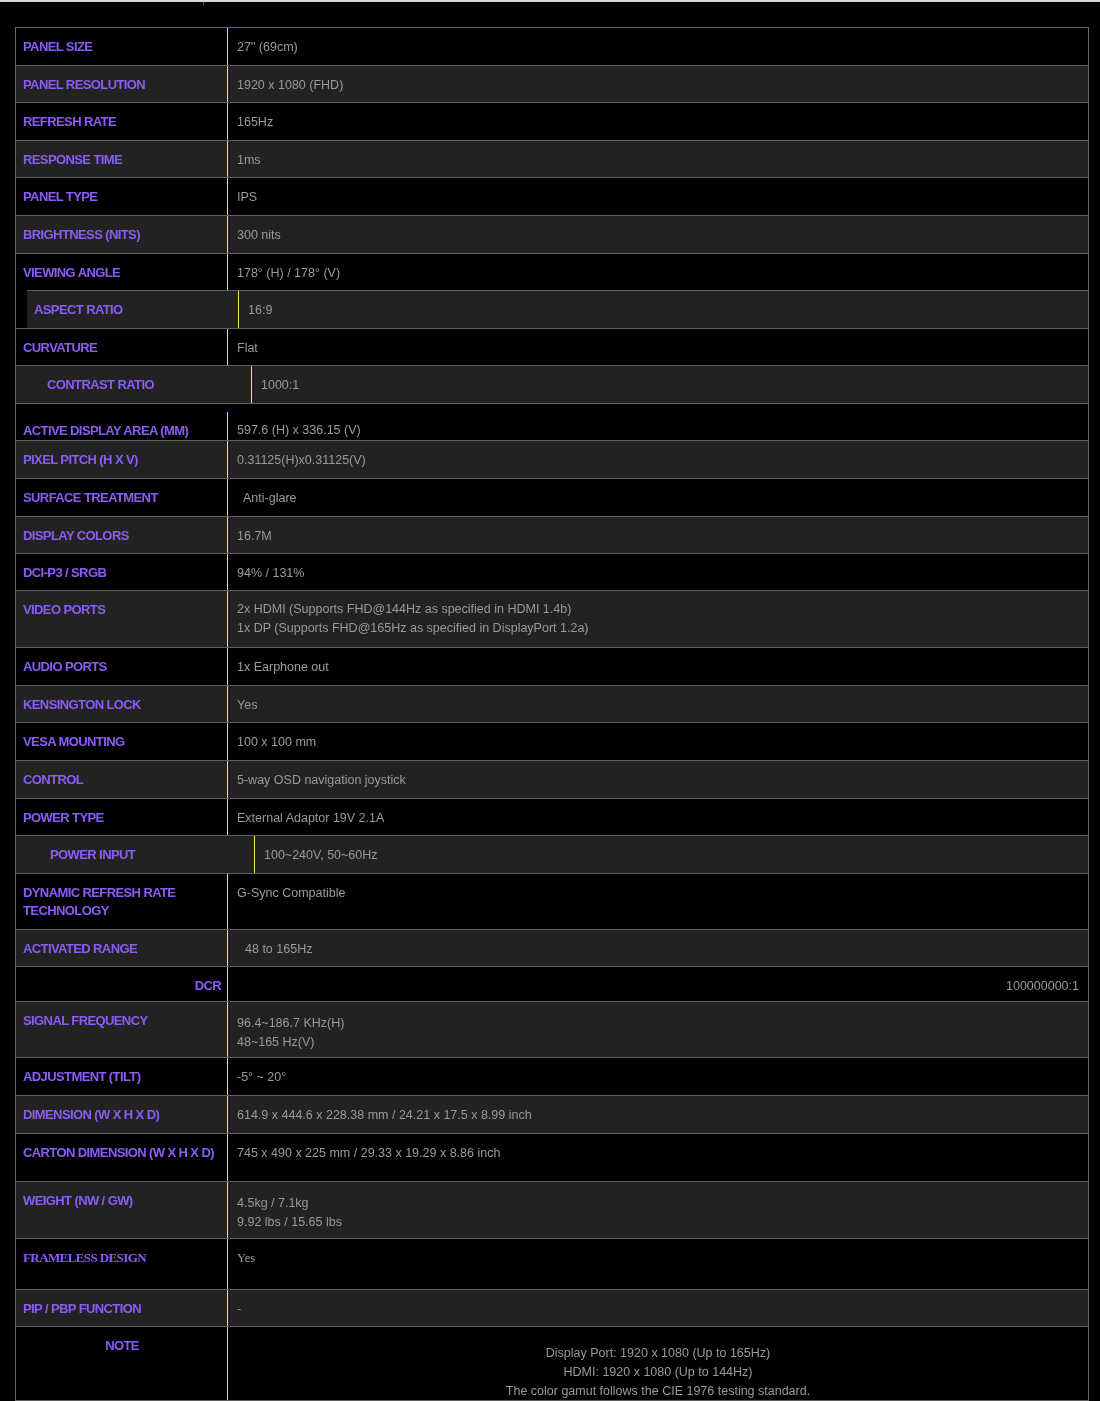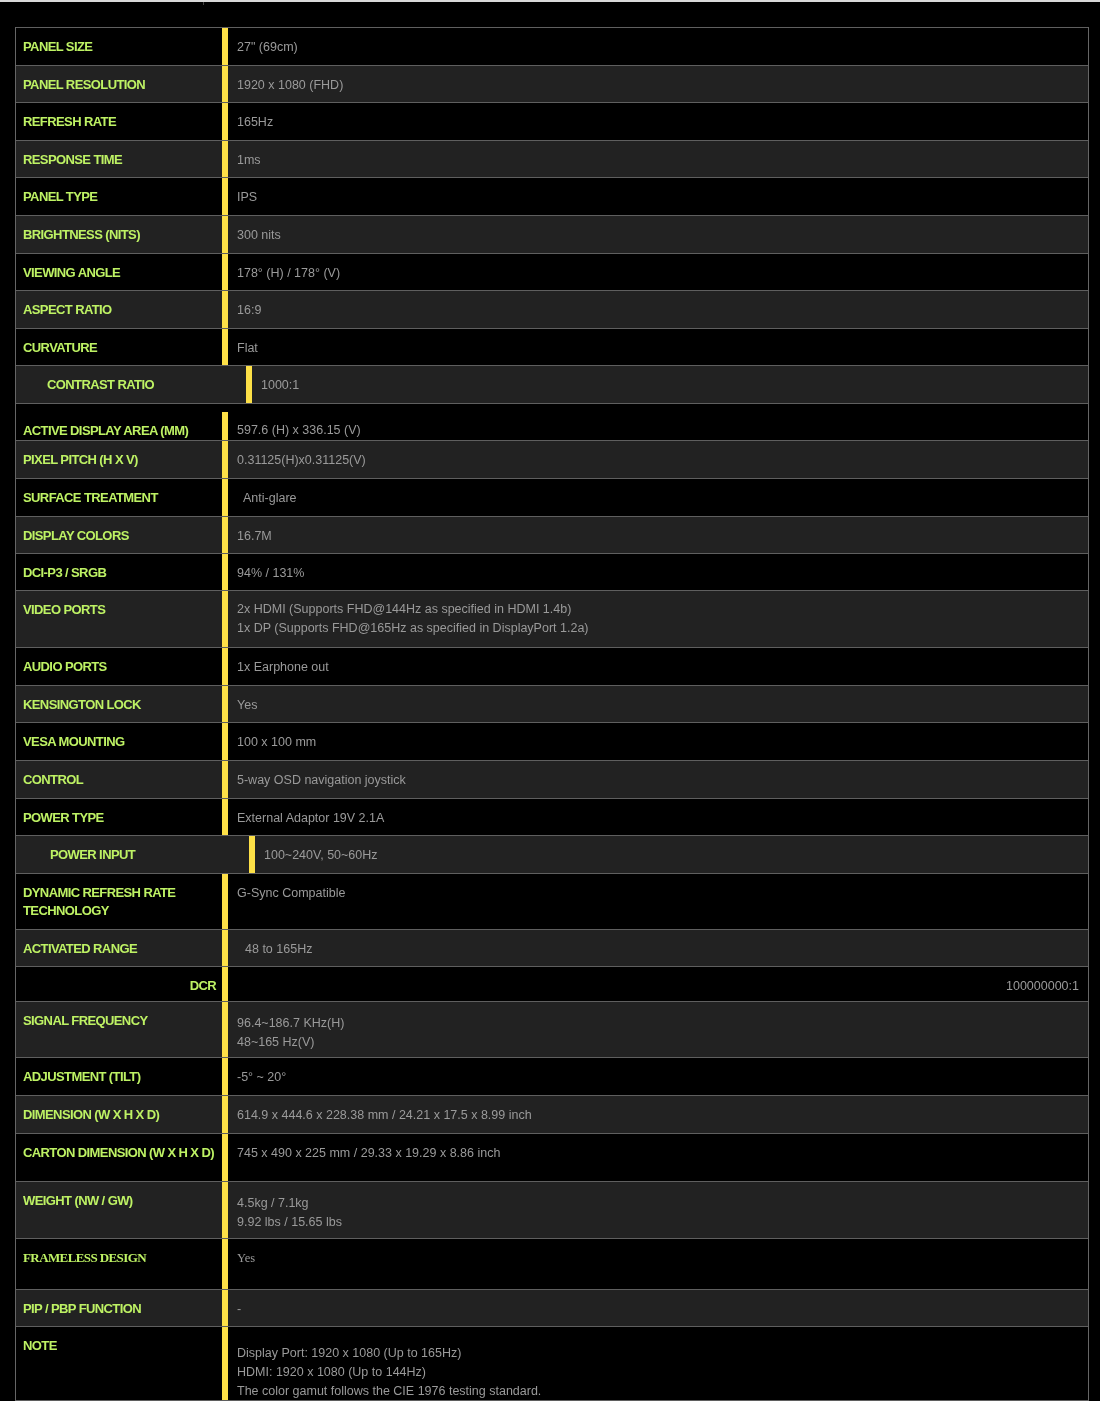"PANEL SIZE" .label { border-right: 6px solid #fde047 -> 1px solid #fde047; color: #bef264 -> #8b5cf6 }
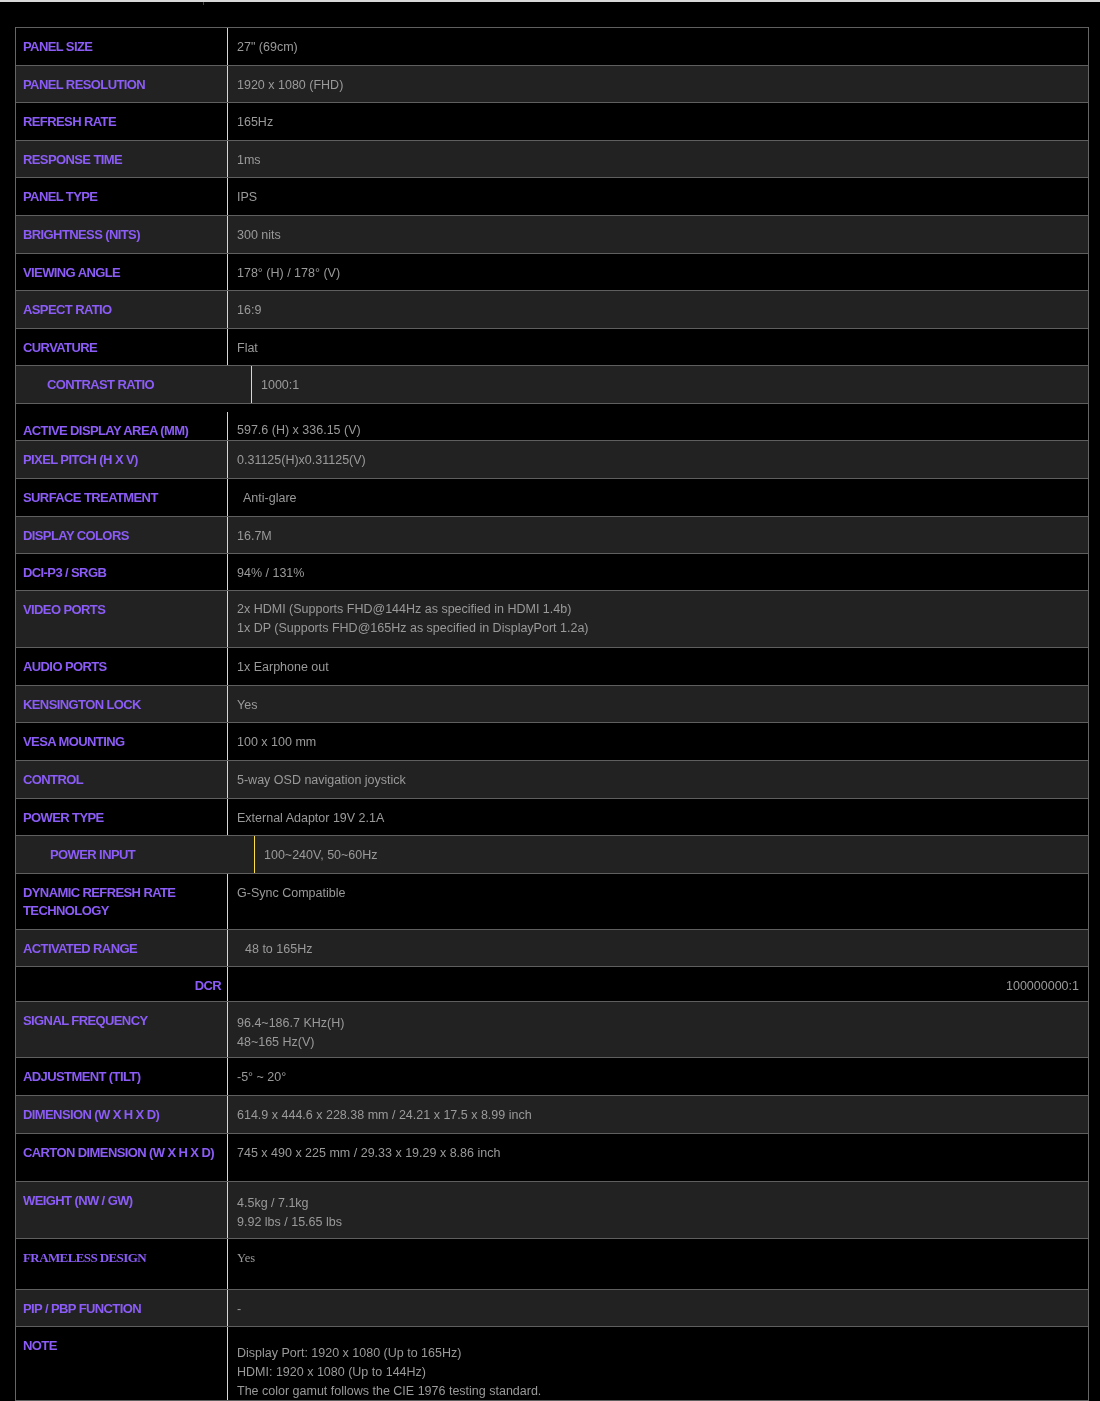"ASPECT RATIO" div.row { margin-left: none -> 11px }
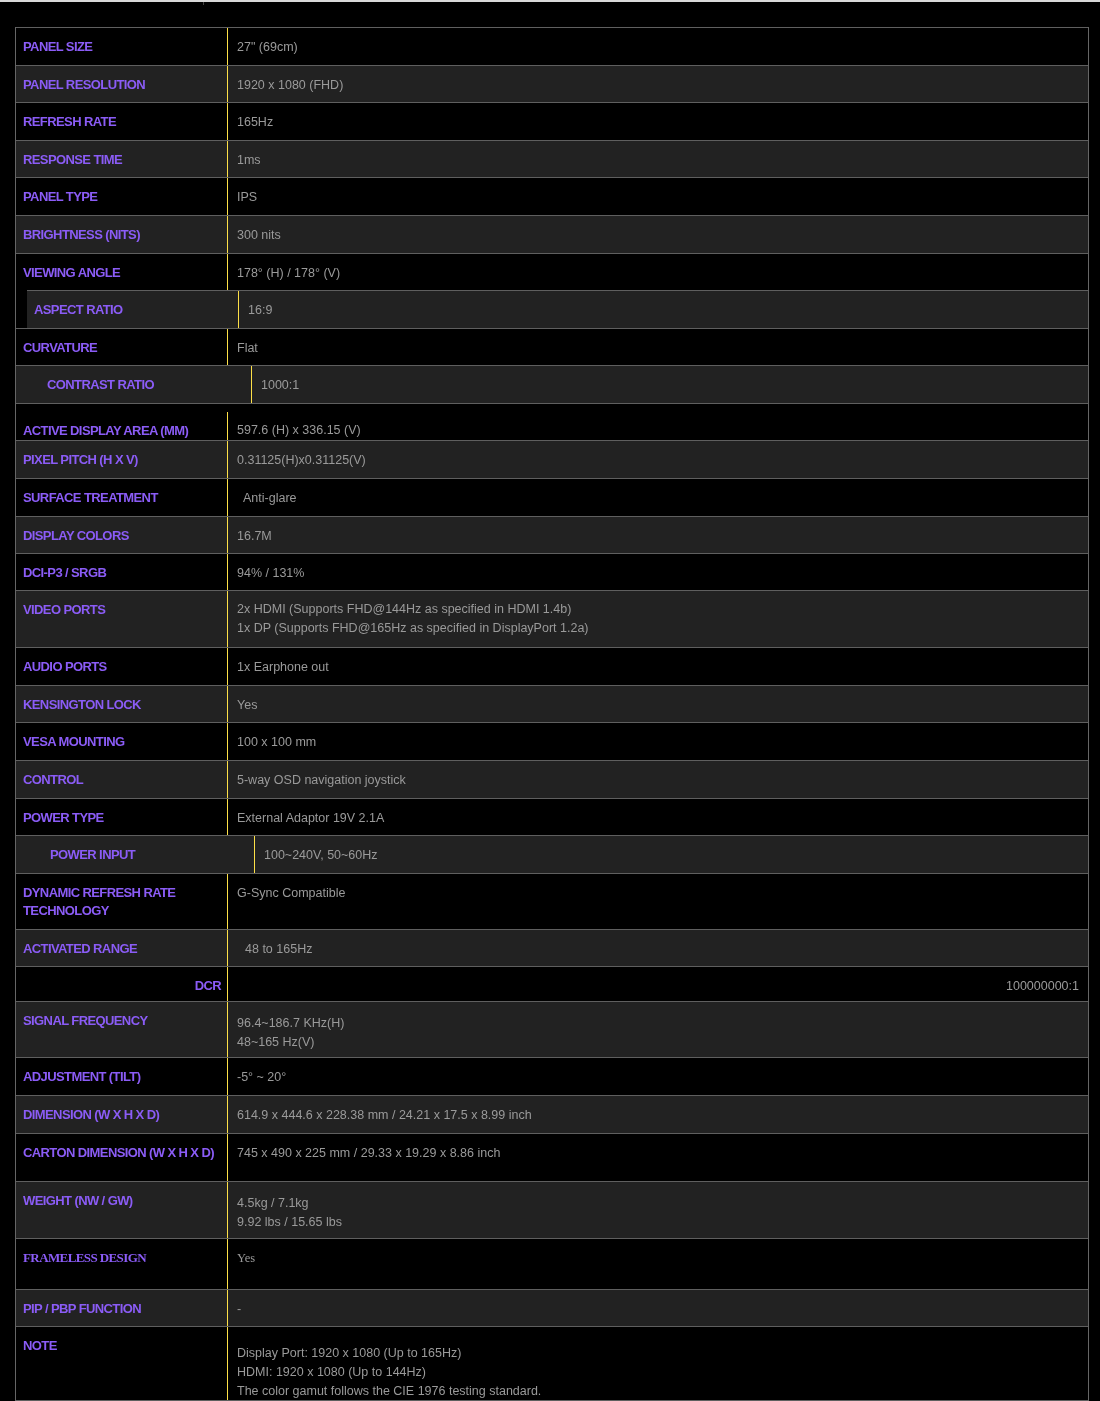"NOTE" .row:last-child { text-align: none -> center }
